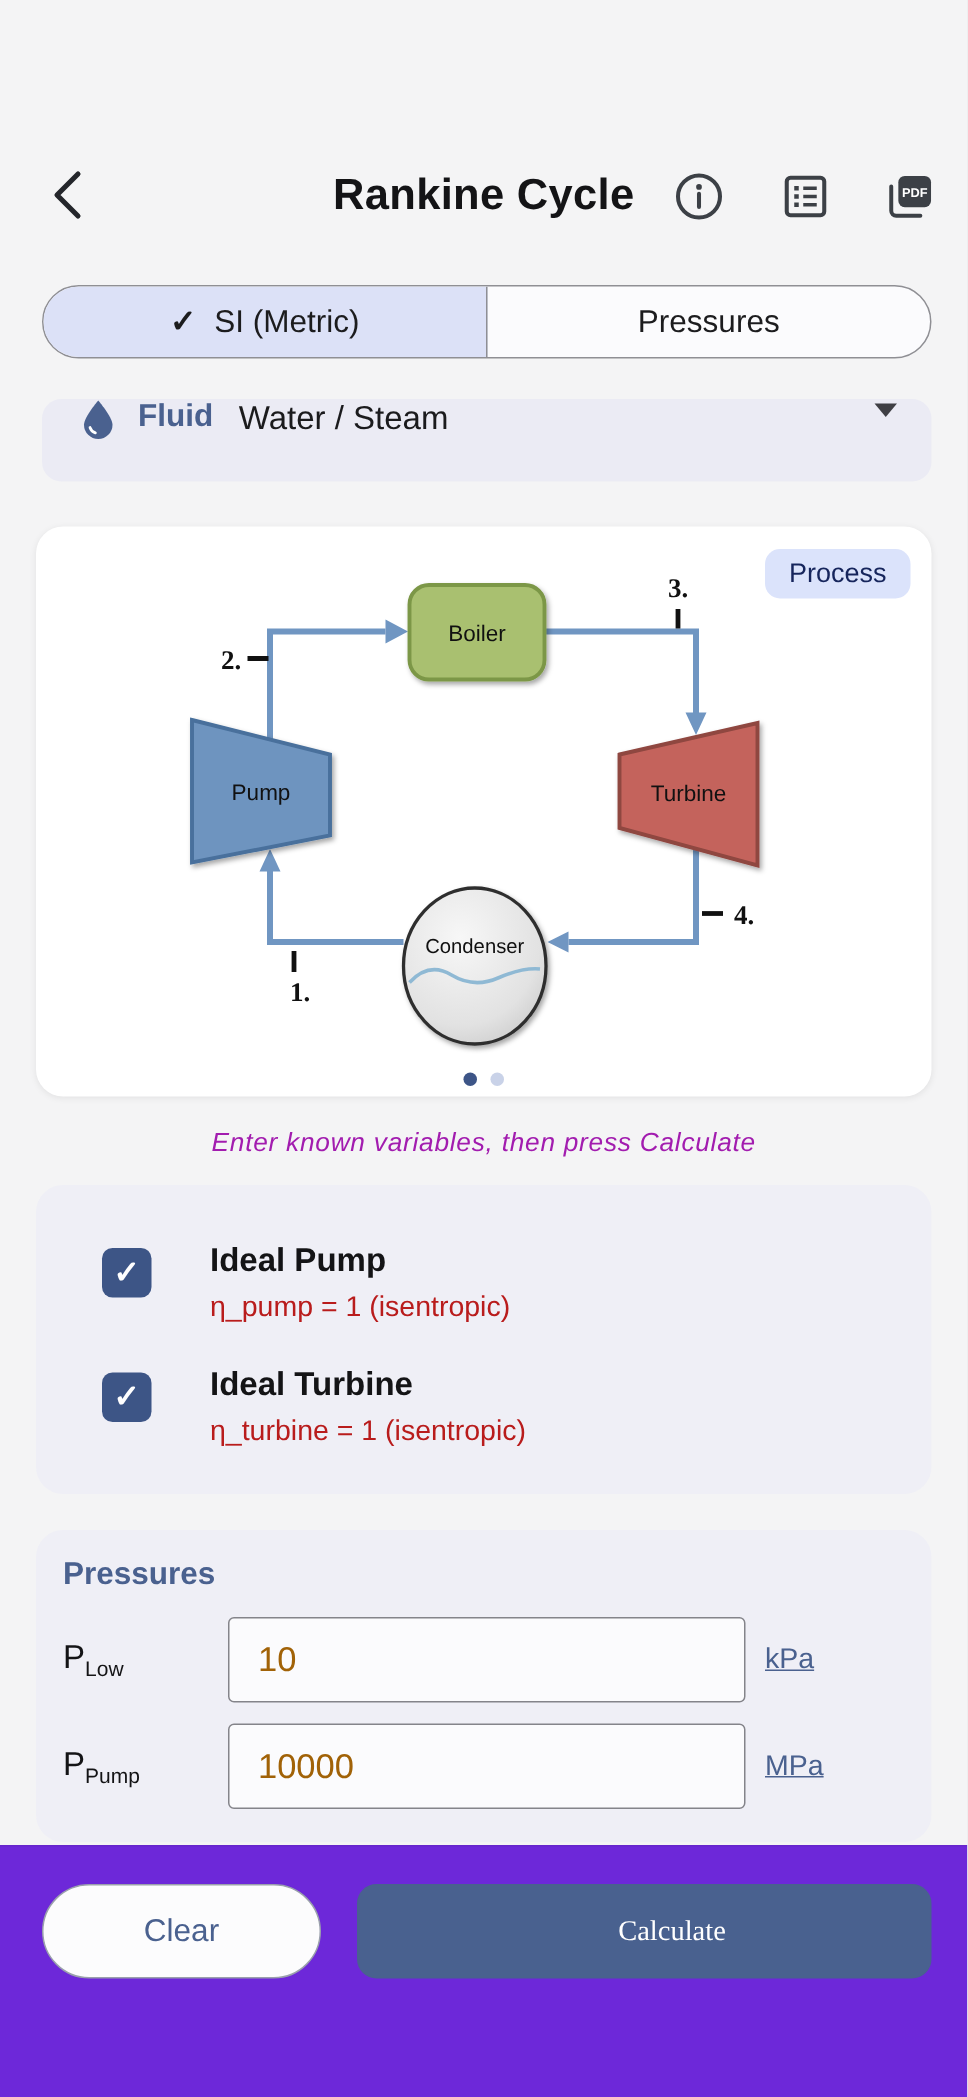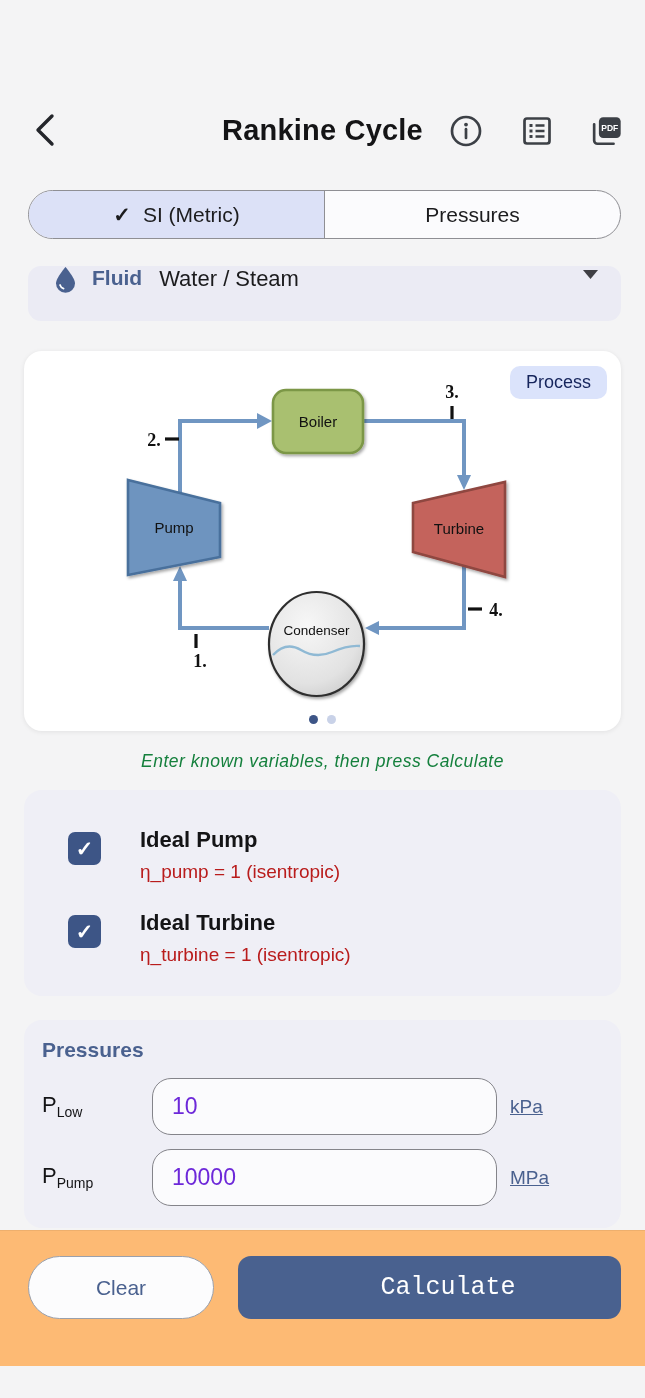"Enter known variables, then press" .hint { color: #15803d -> #a21caf }
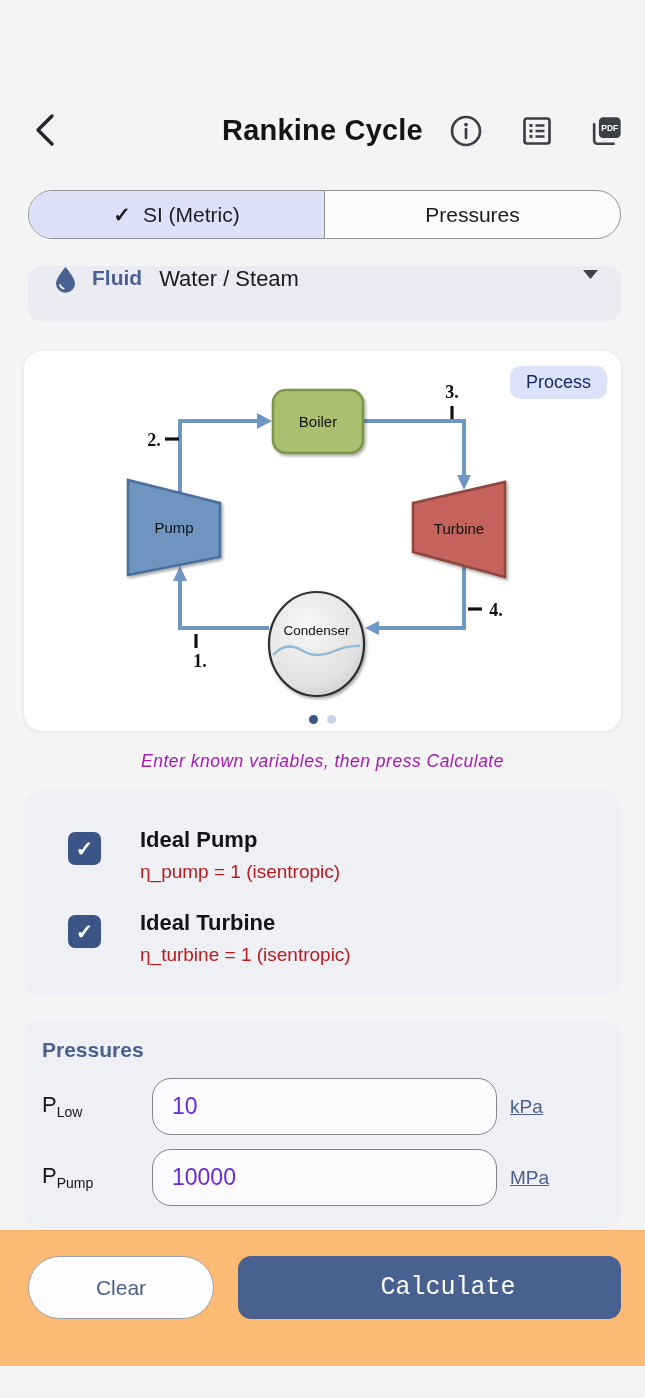"10" .p-input { border-radius: 19px -> 4px; color: #6d28d9 -> #a16207 }
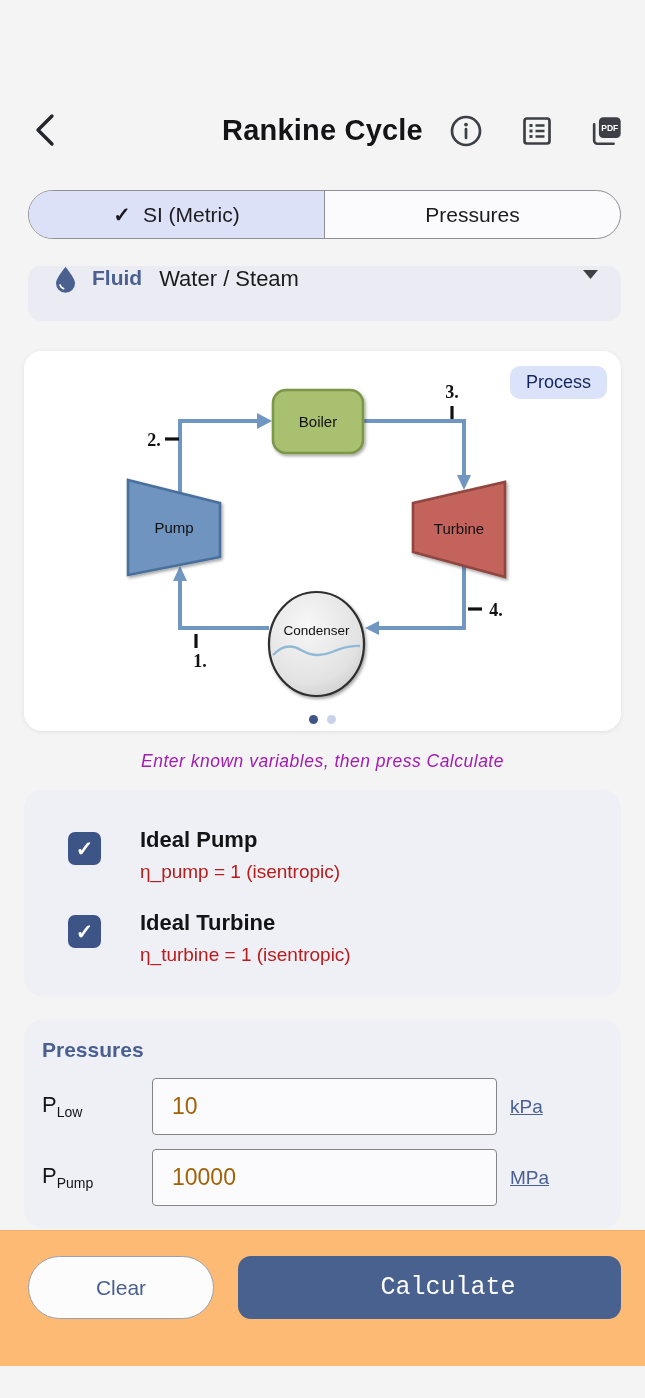"Clear" .footer { background: #fdba74 -> #6d28d9; height: 136px -> 168px }
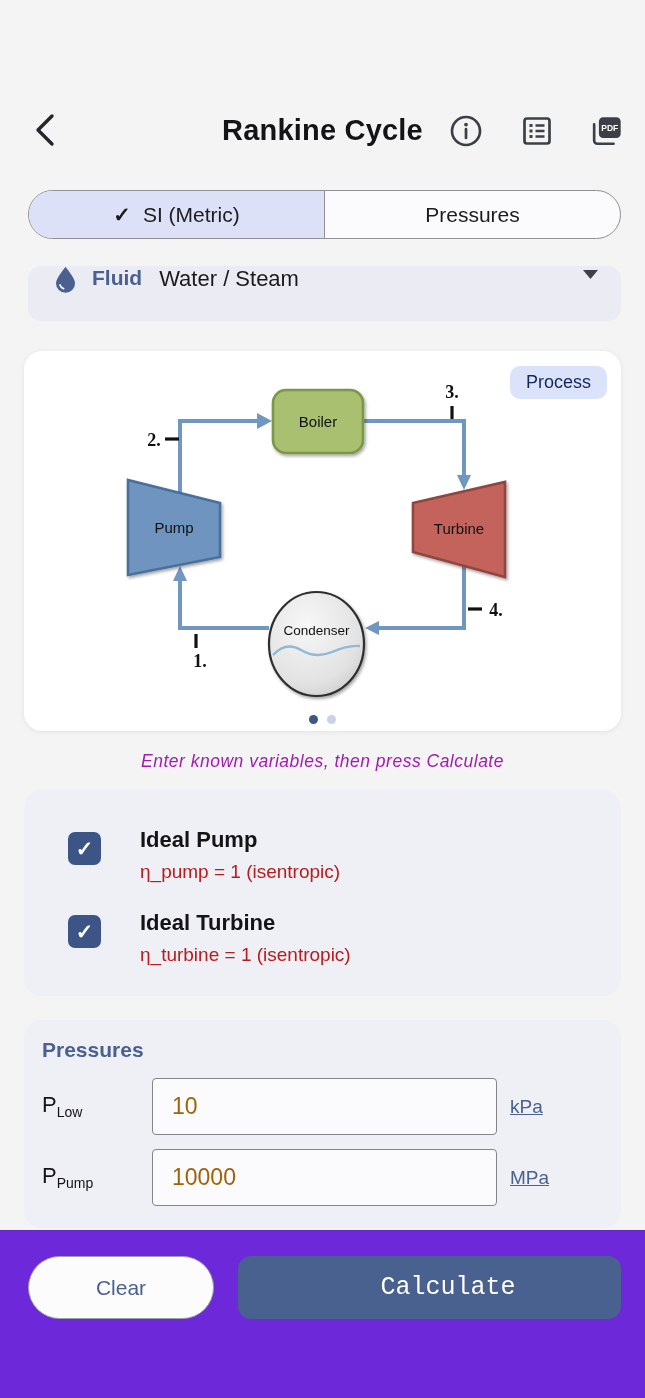"Calculate" .calc-btn { font-family: Liberation Mono, monospace -> Liberation Serif, serif; font-size: 25px -> 19px }
